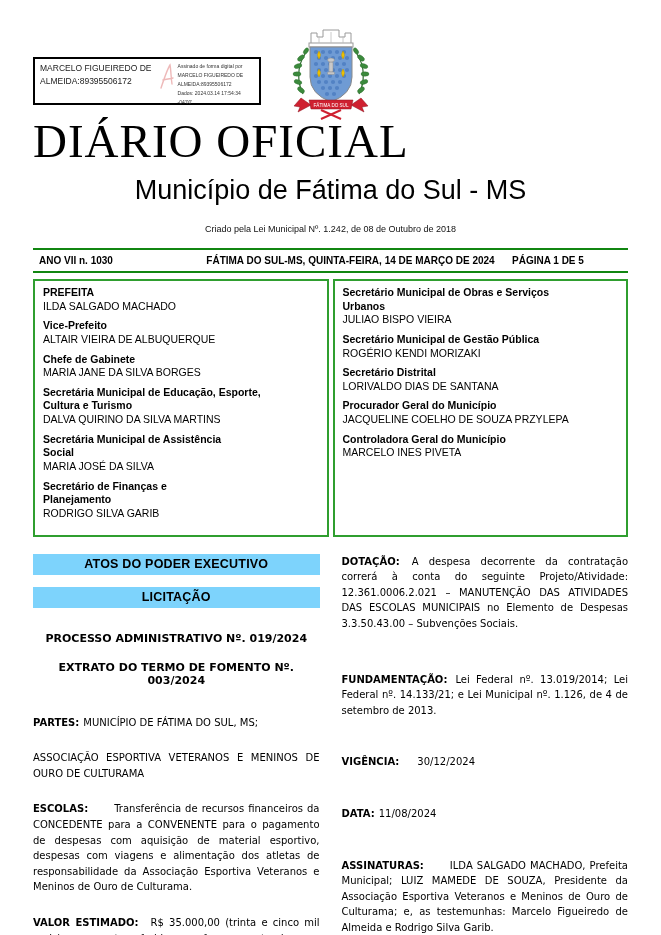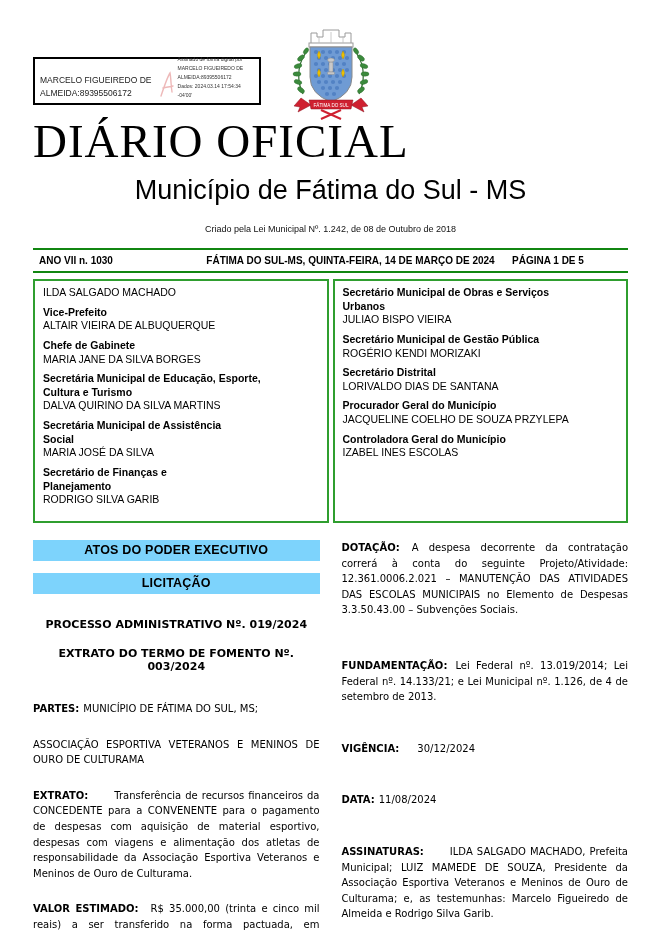"MARCELO FIGUEIREDO DE" .stamp { align-items: flex-end -> flex-start }
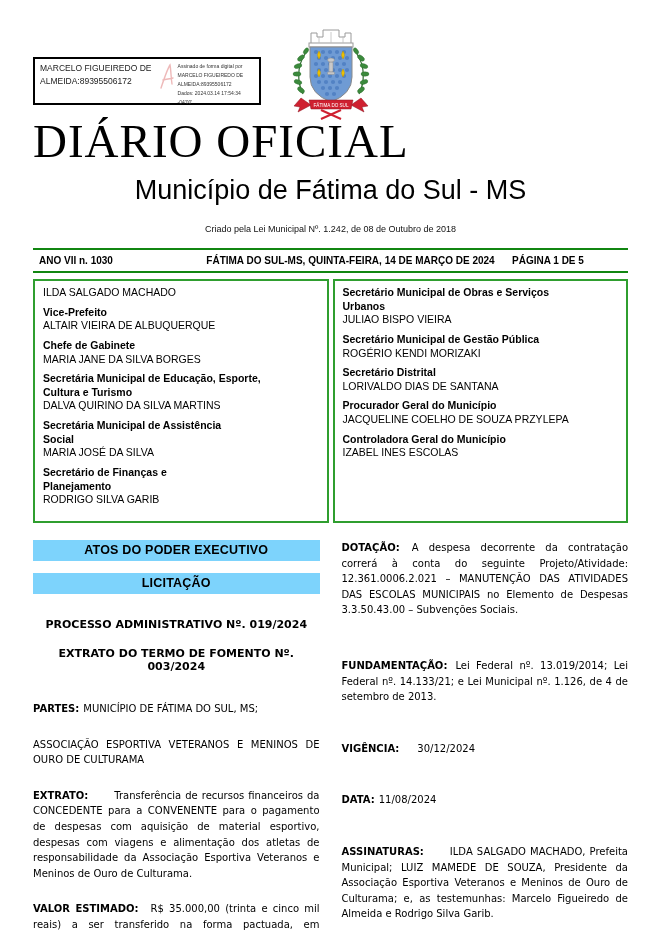"PREFEITA" div.off-title { html: none -> <div>PREFEITA</div> }
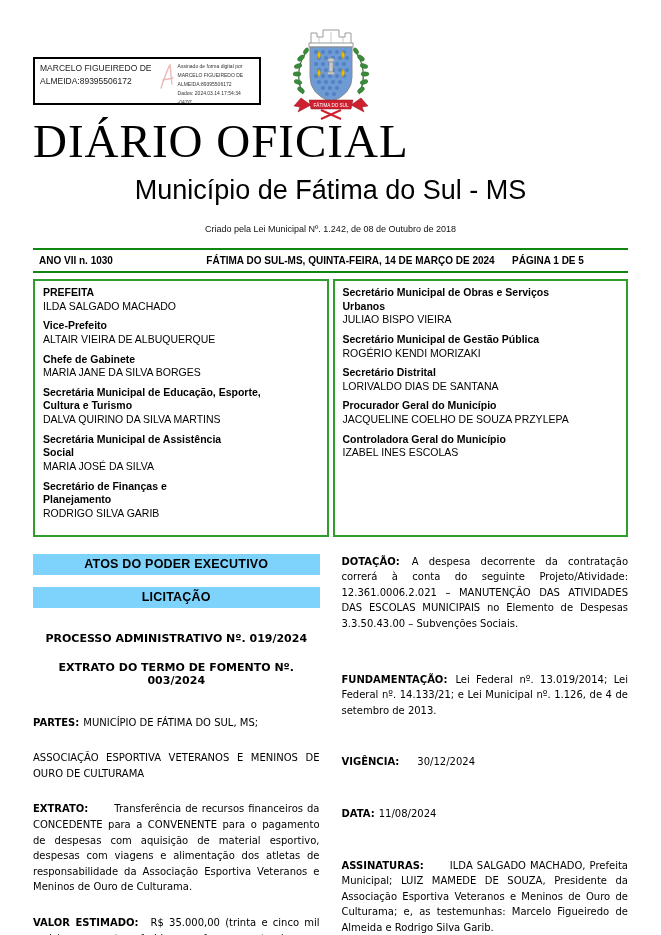"IZABEL INES ESCOLAS" div.off-name { text: IZABEL INES ESCOLAS -> MARCELO INES PIVETA }
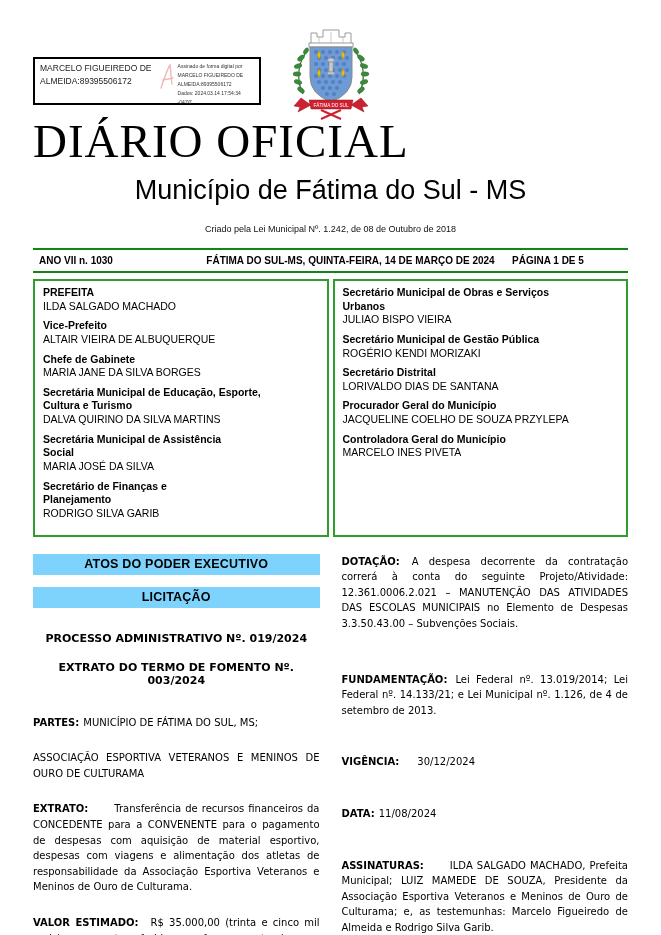"EXTRATO:" span.lbl { text: EXTRATO -> ESCOLAS }
